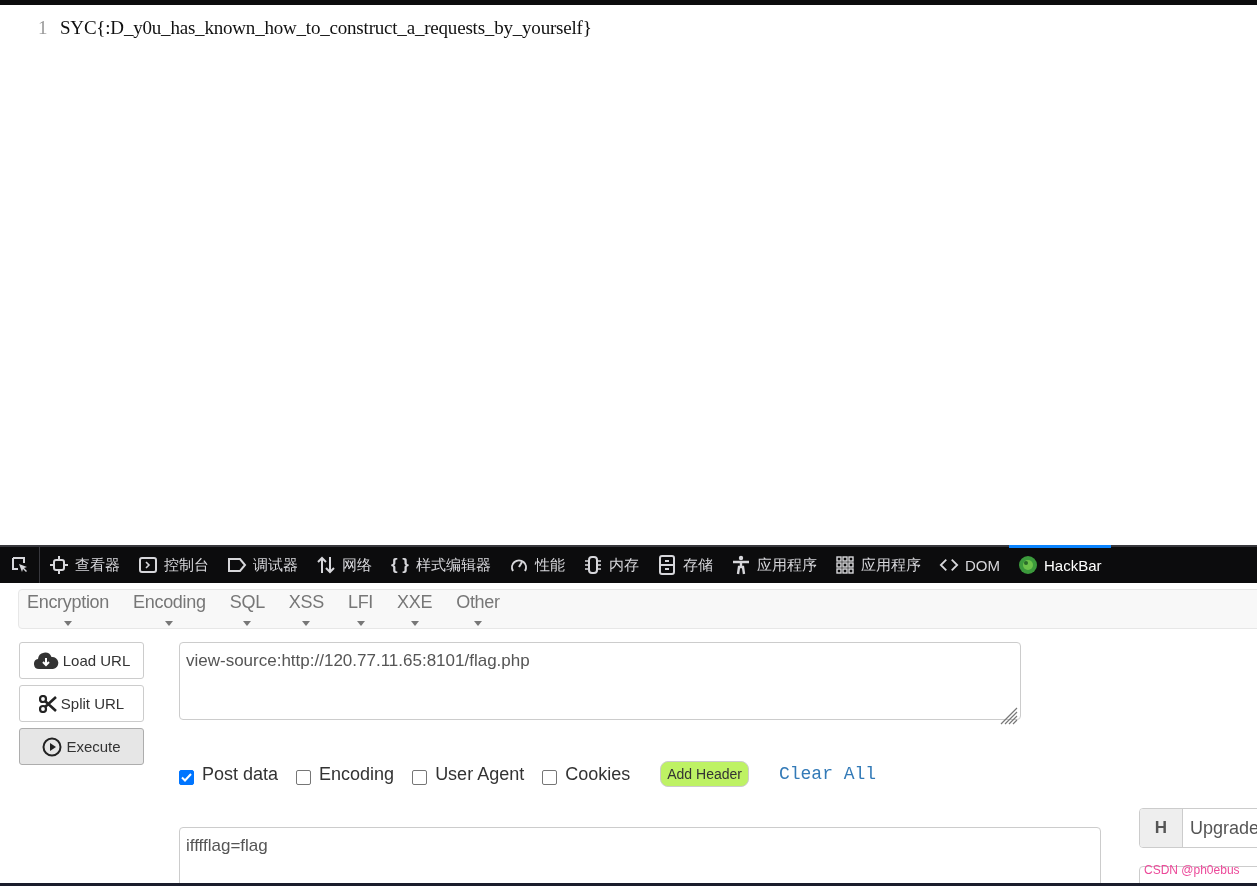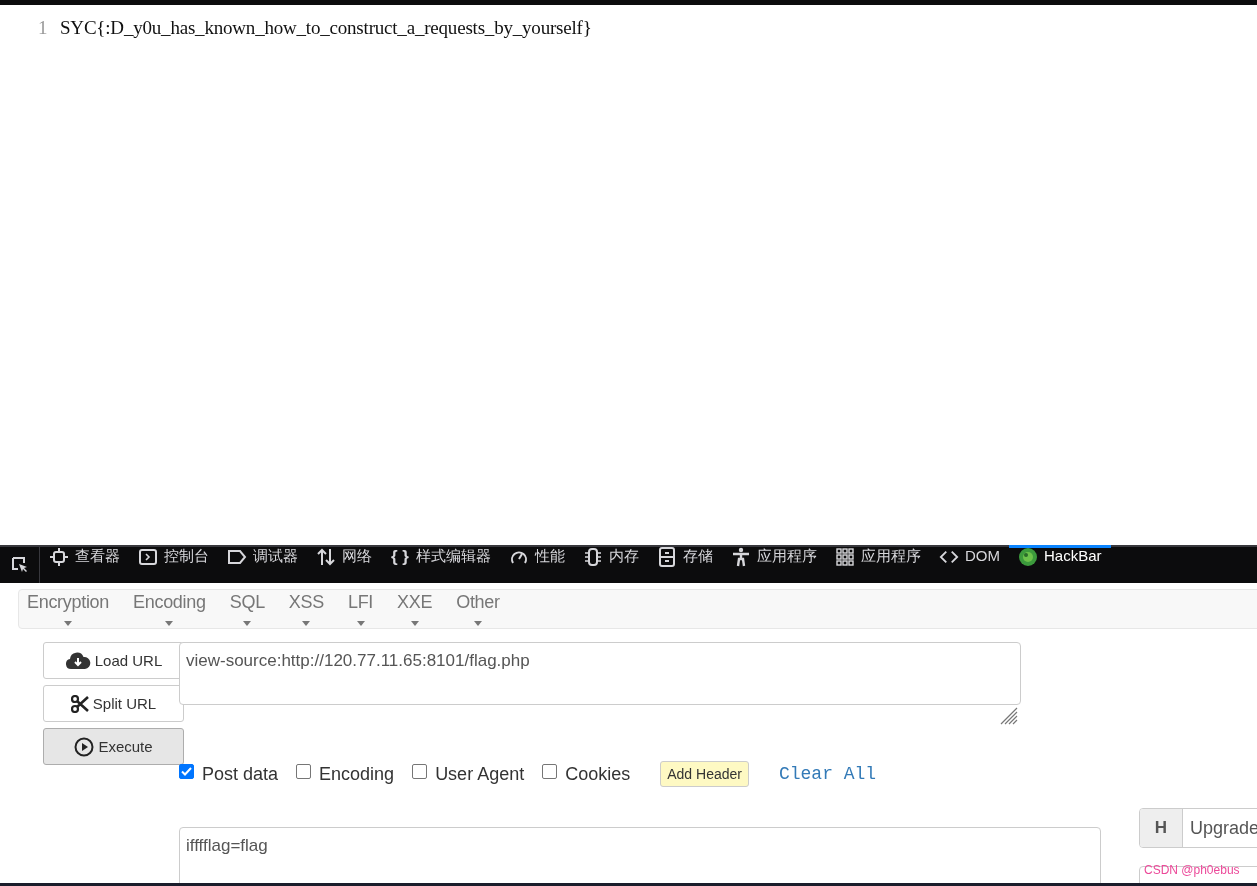"查看器" .dt-tab { align-items: none -> center }
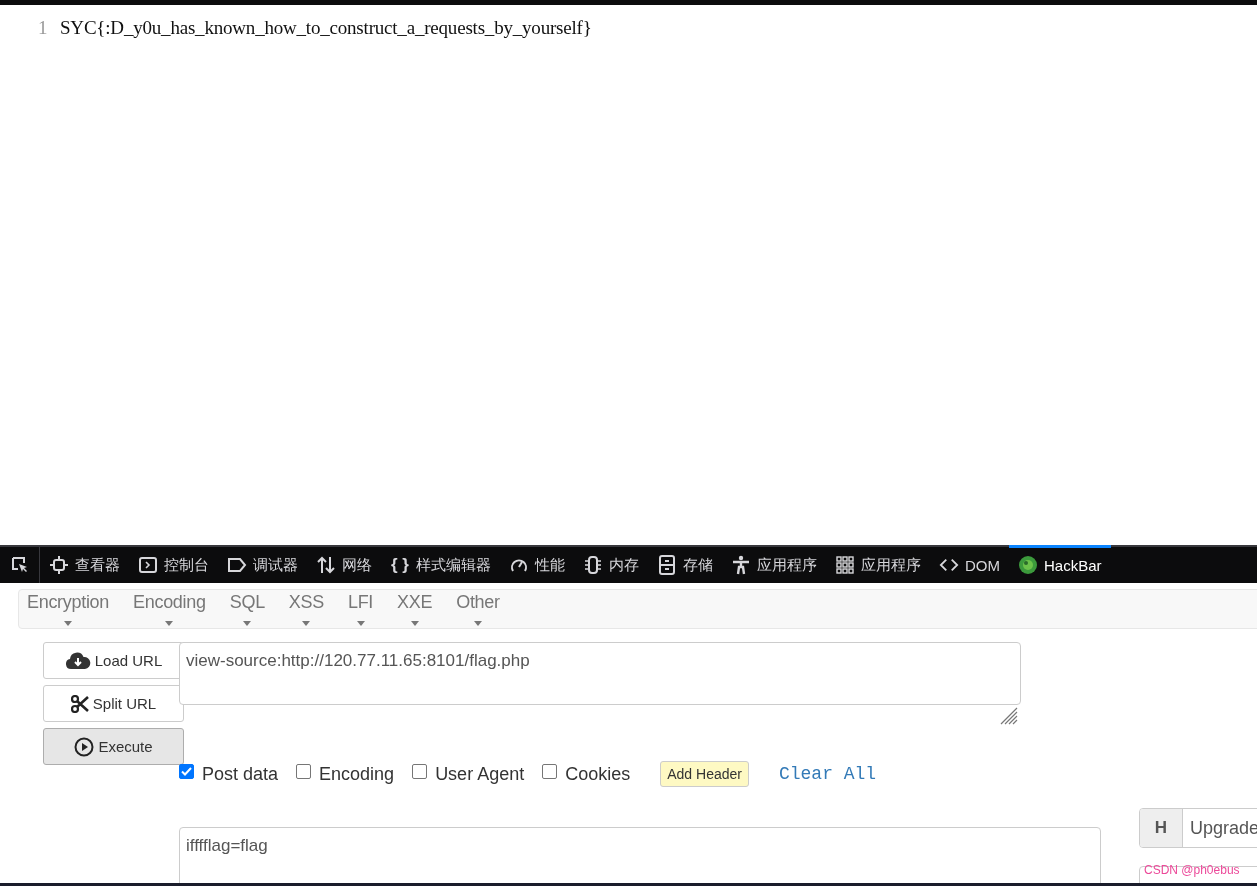"Load URL" .side-btn { margin-left: 24px -> none; width: 141px -> 125px }
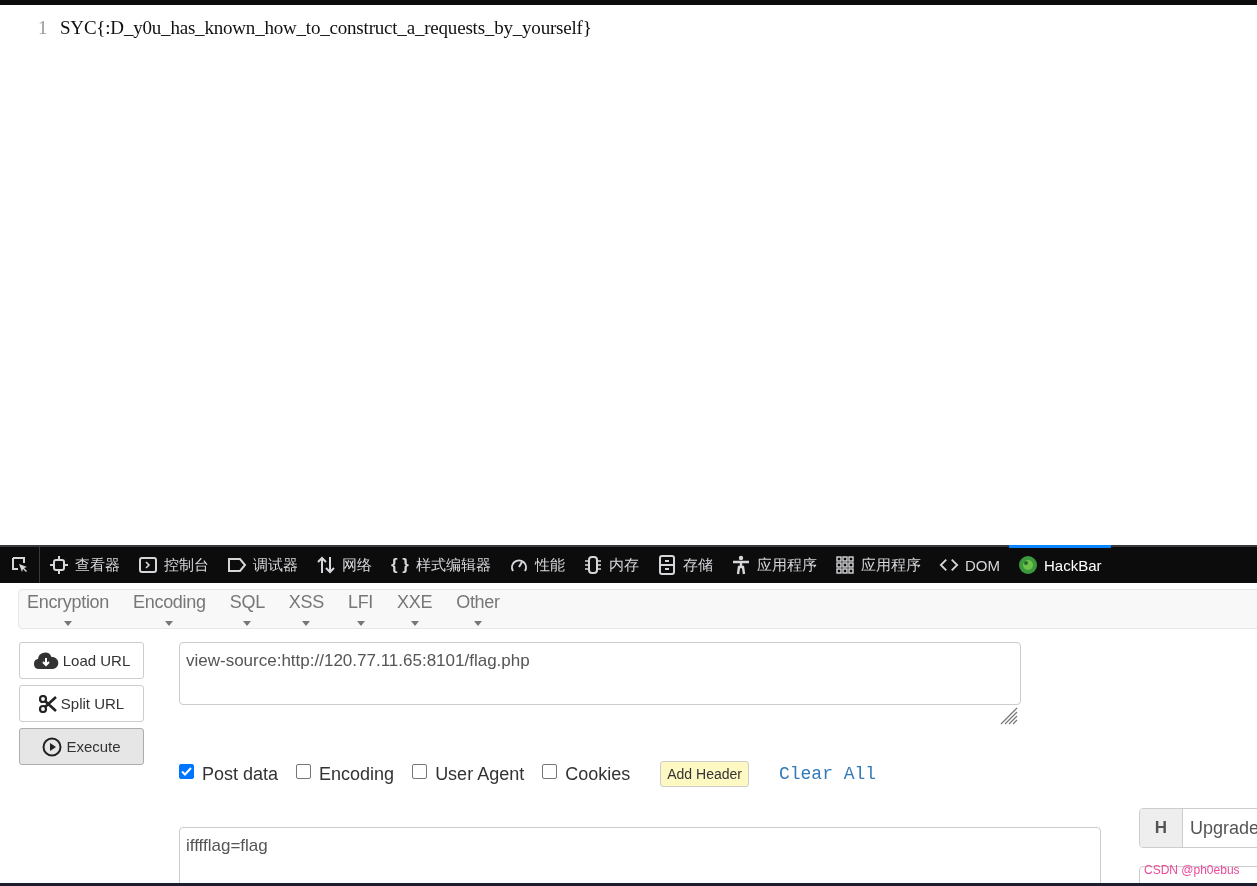"view-source:http://120.77.11.65:8101/fla" .url-box { height: 63px -> 78px }
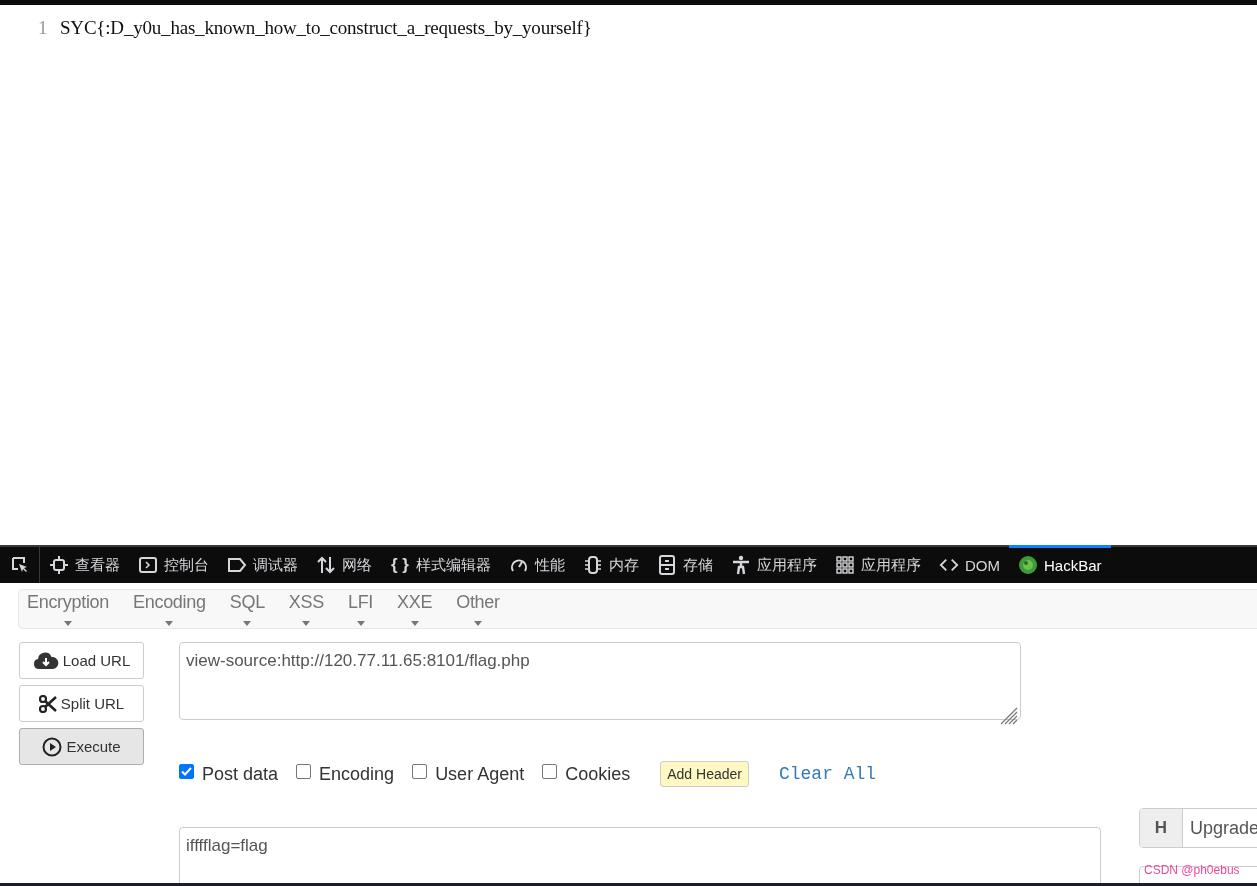"Post data" .opt { align-items: flex-start -> flex-end }
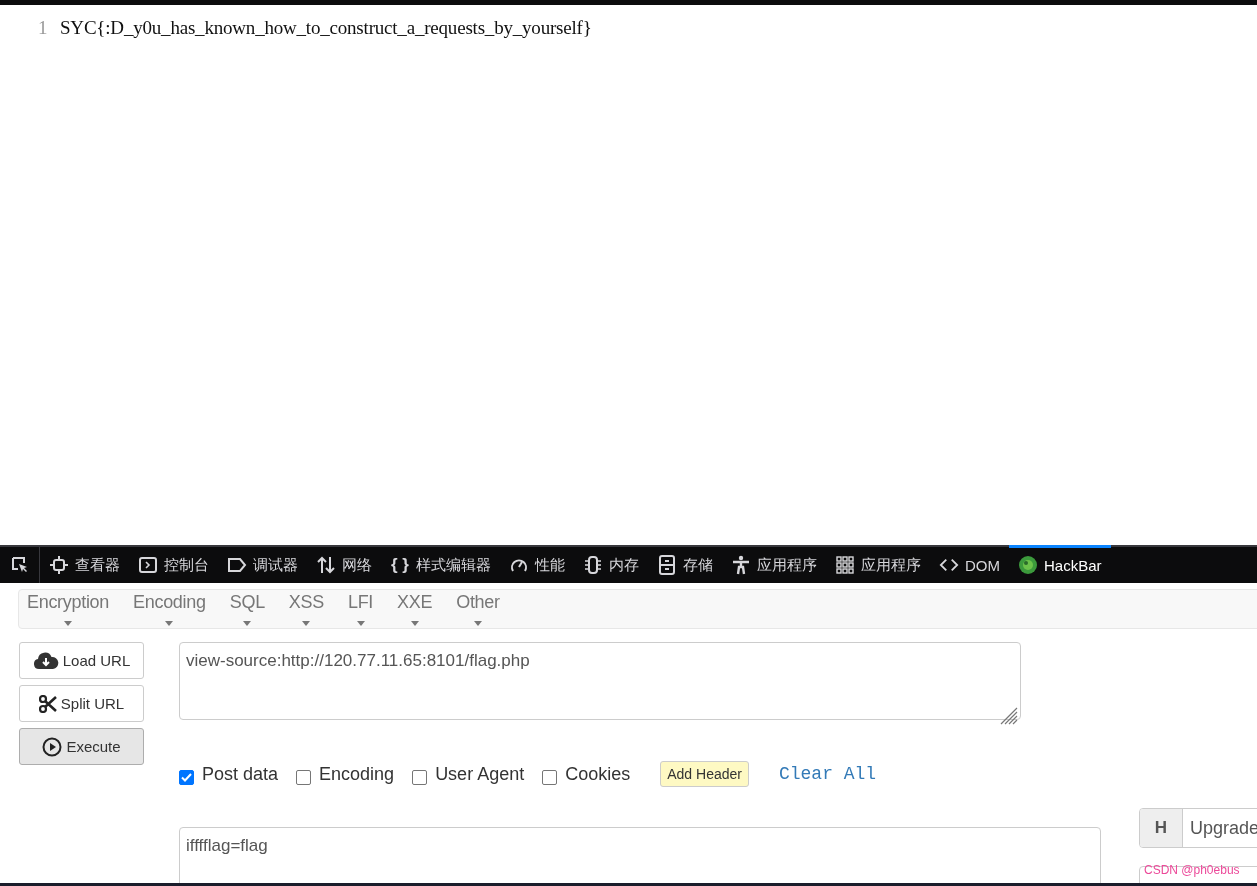"Add Header" .add-header { background: #fef9c3 -> #bef264; border-radius: 3px -> 8px }
